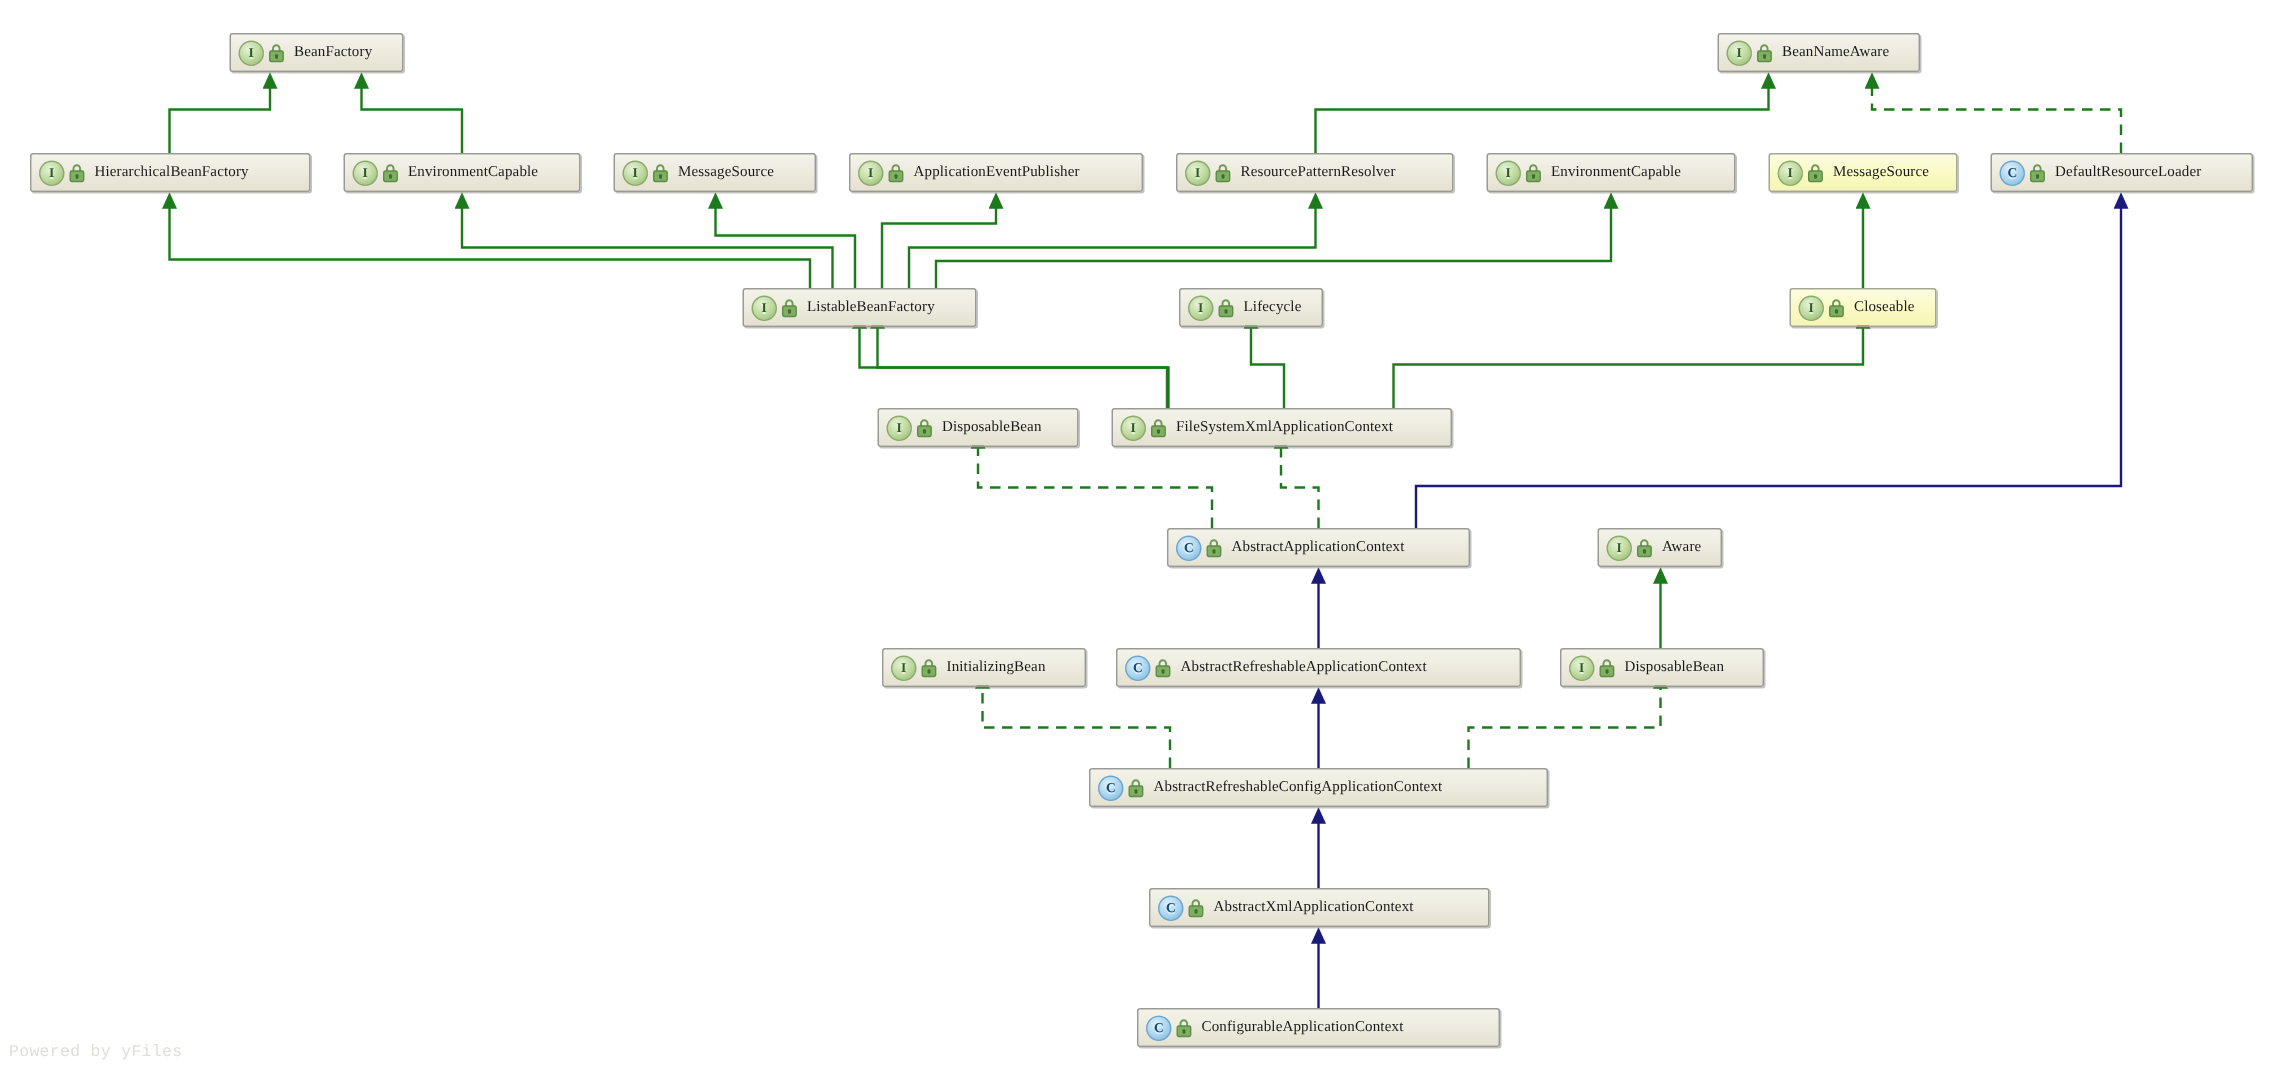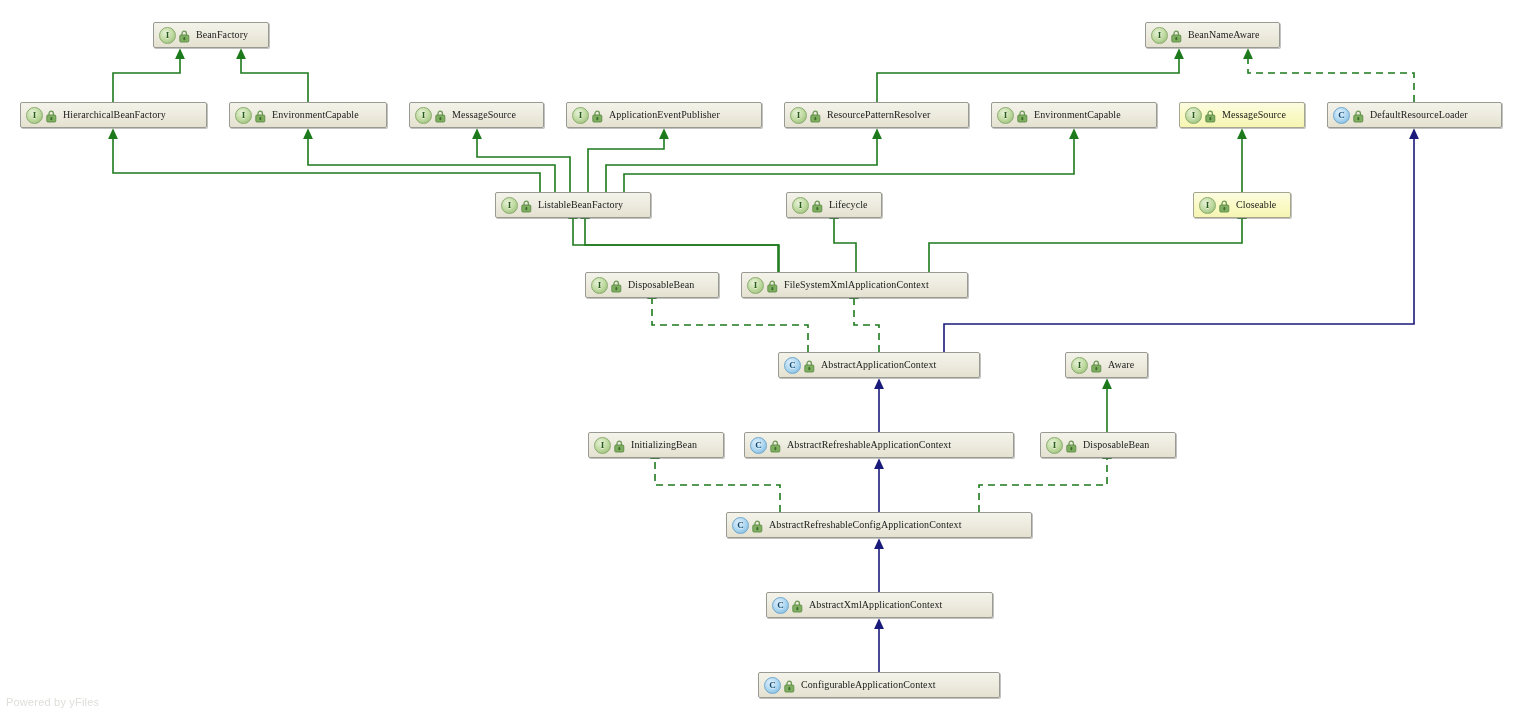"Powered by yFiles" #watermark { font-family: Liberation Sans, sans-serif -> Liberation Mono, monospace }
